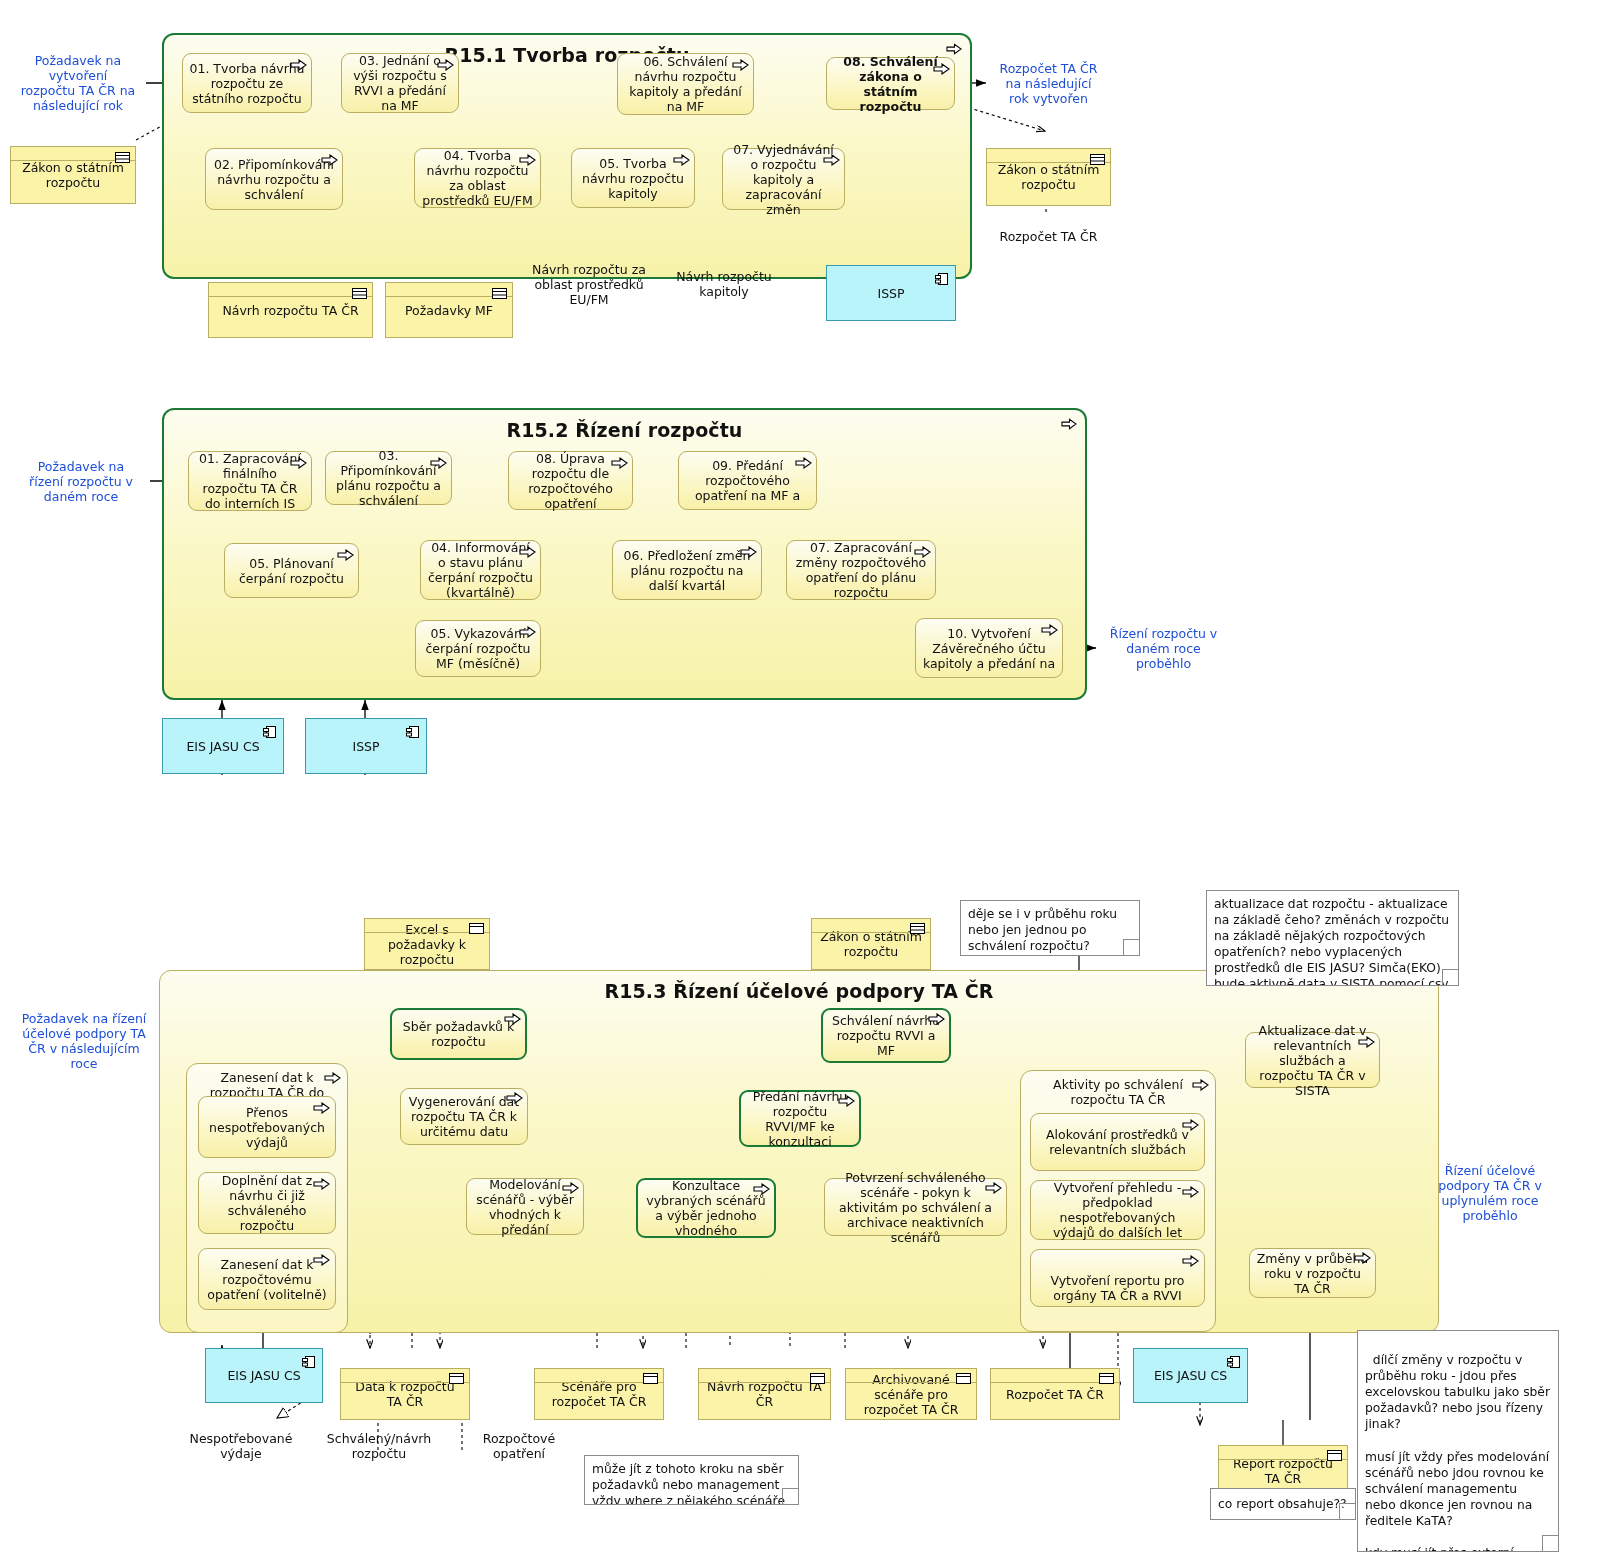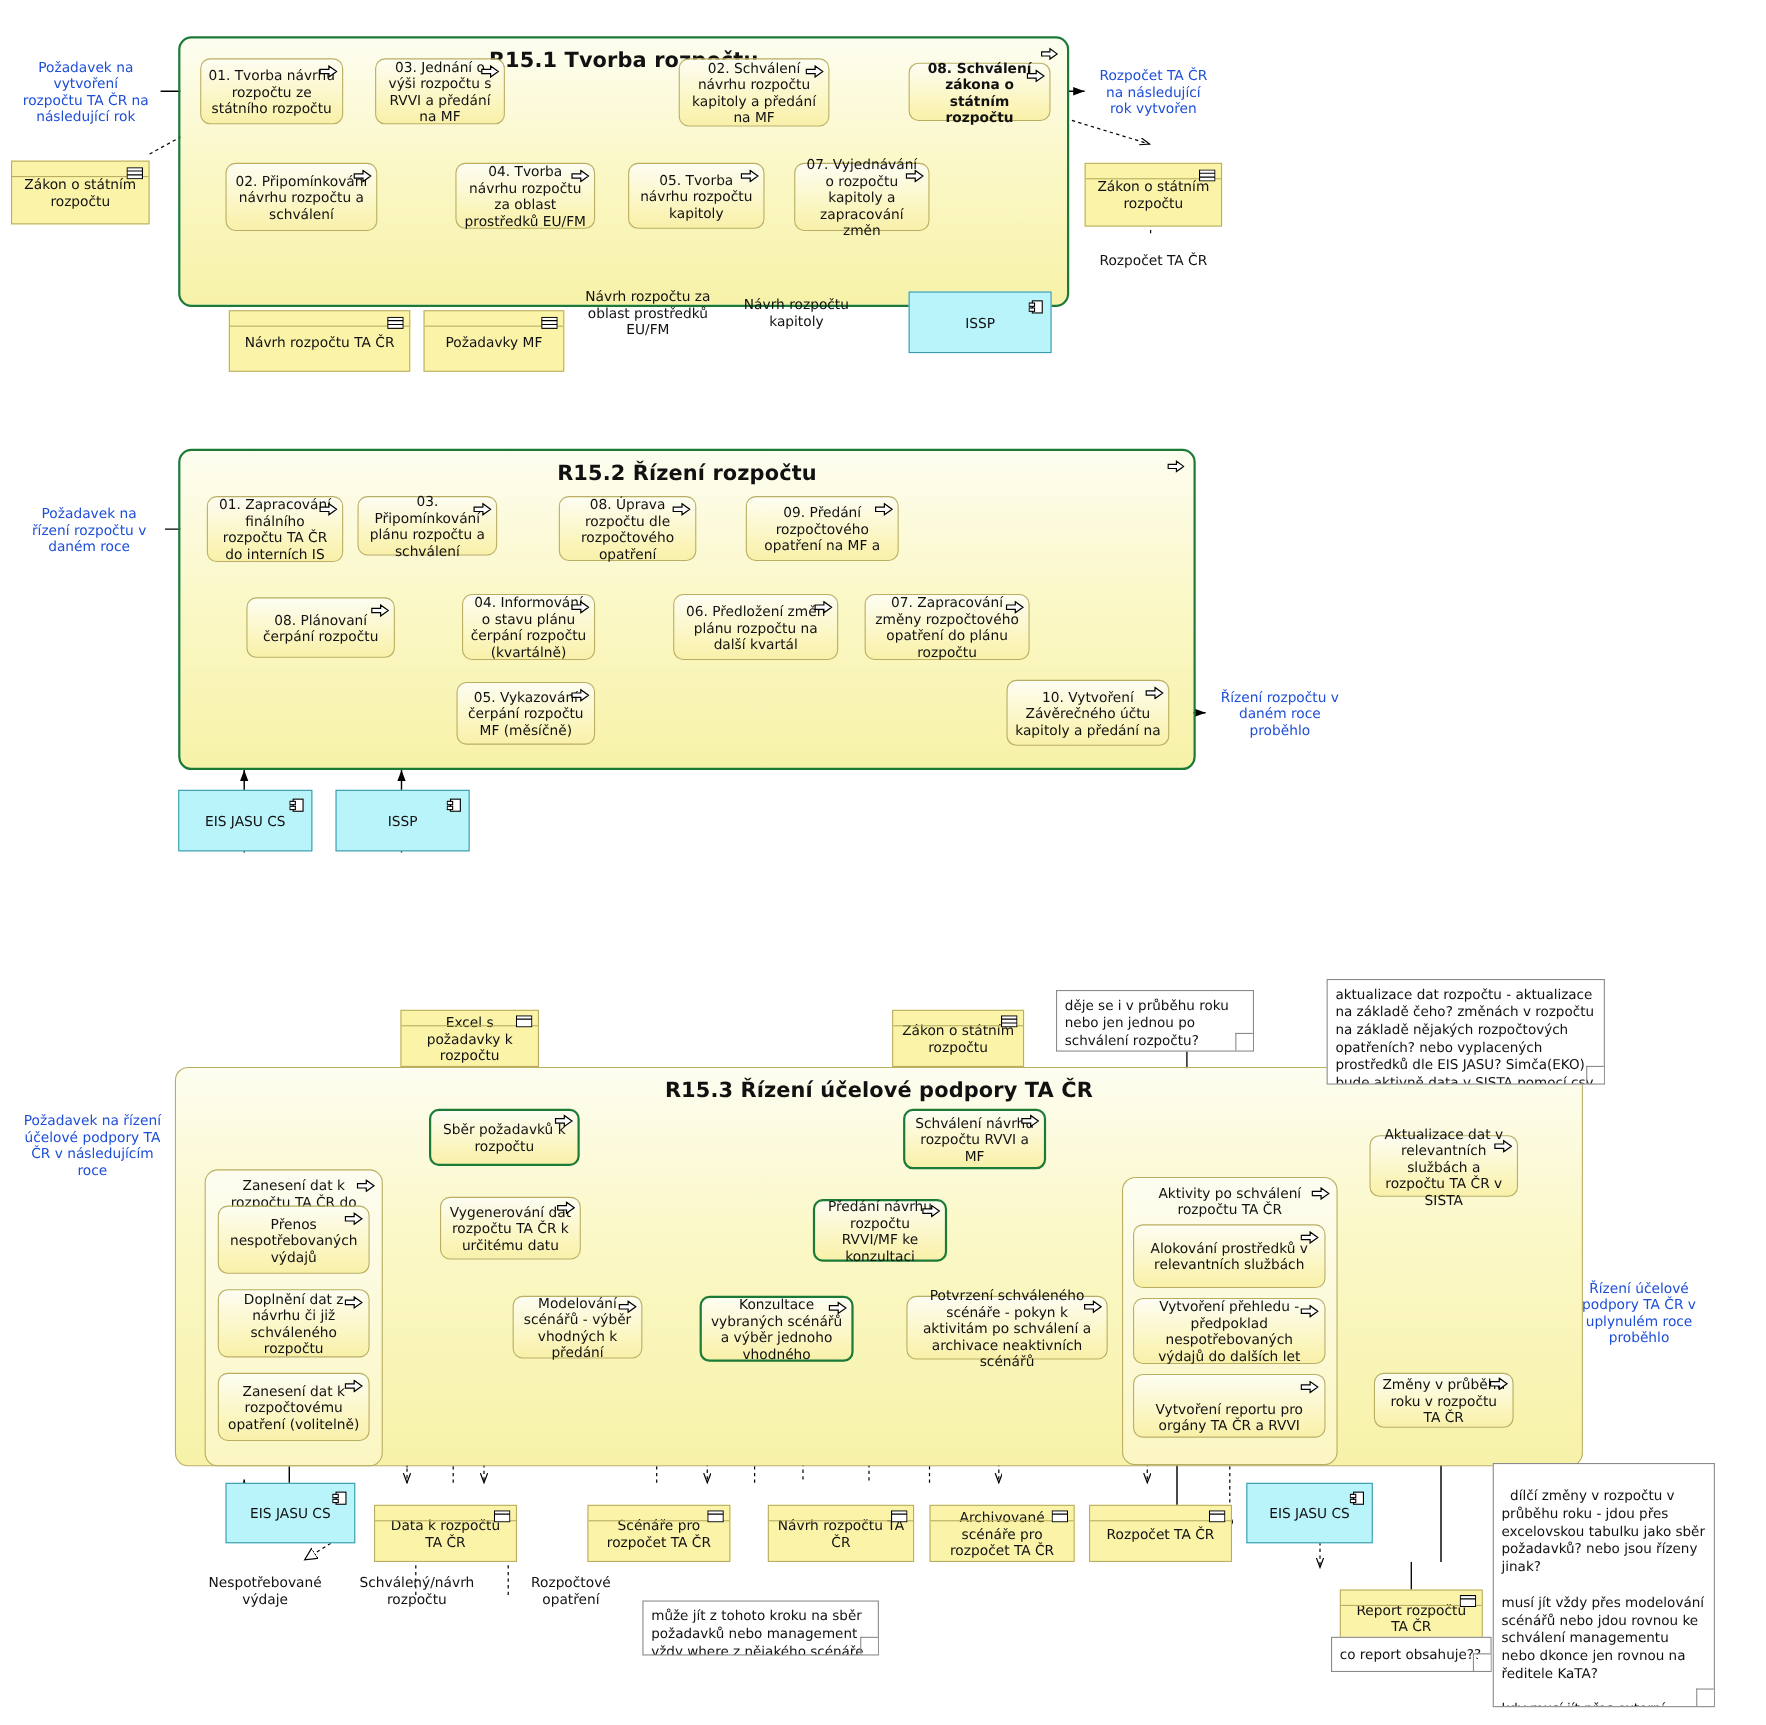"02. Schválení návrhu rozpočtu kapitoly" span { text: 02 -> 06 }
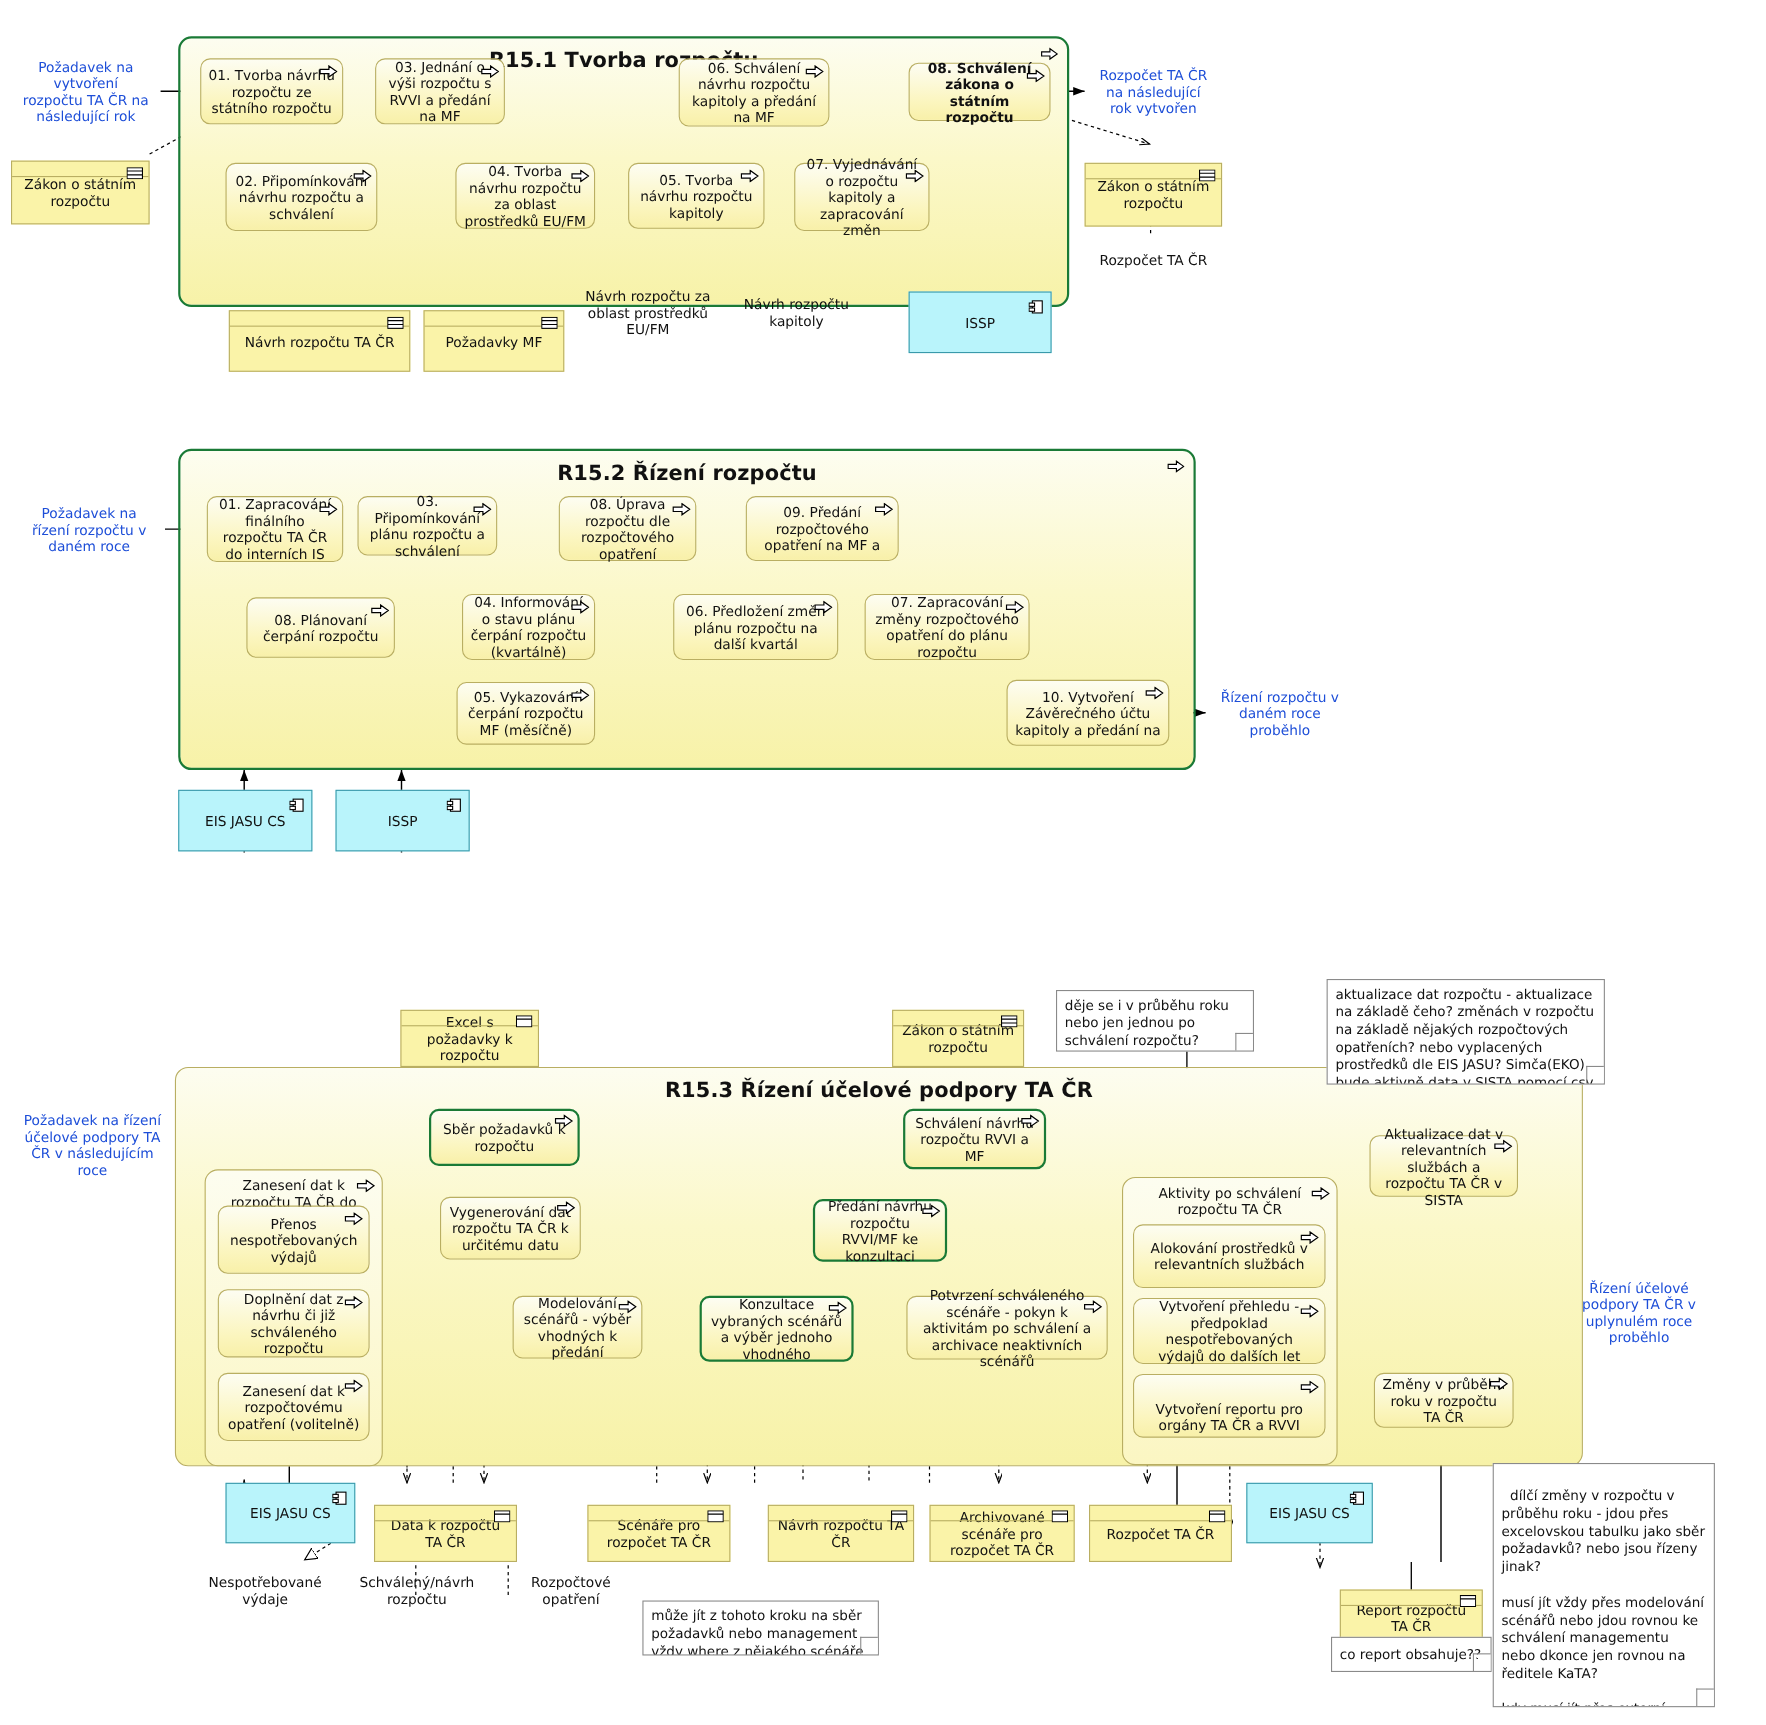"08. Plánovaní čerpání rozpočtu" span { text: 08 -> 05 }
